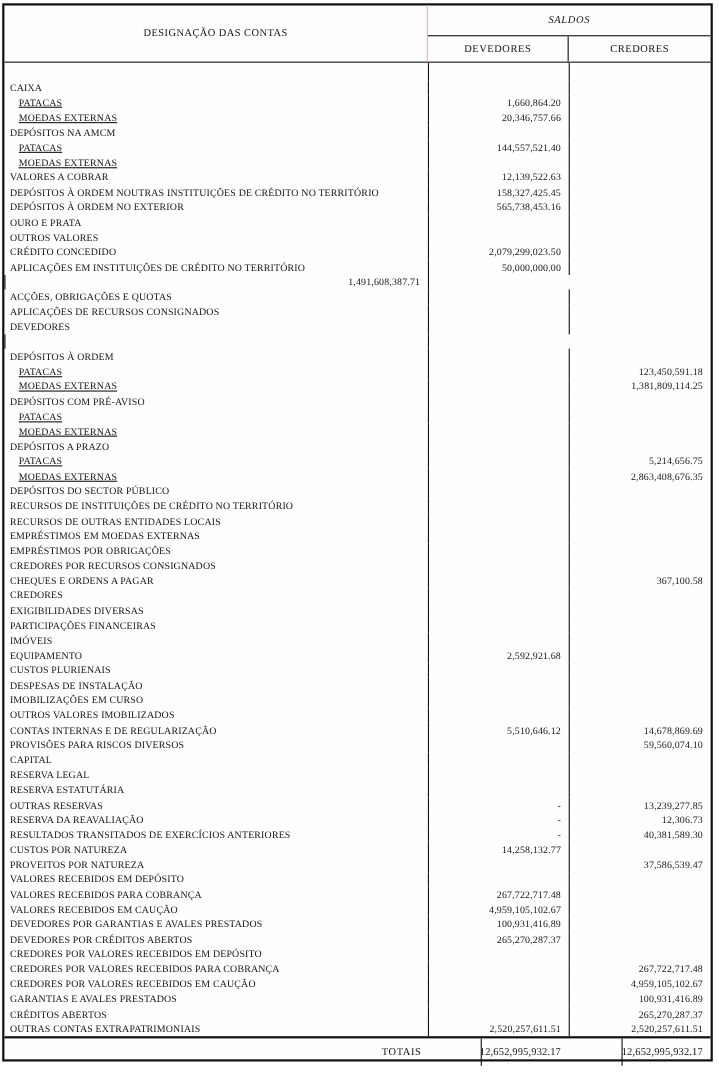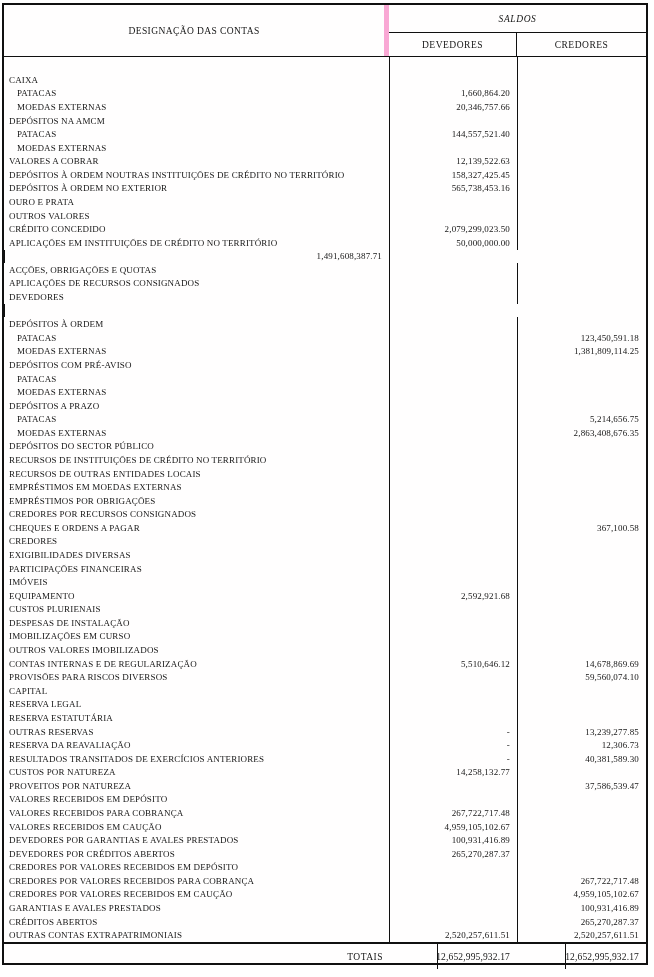"DESIGNAÇÃO DAS CONTAS" .th-designacao { border-right: 5px solid #f9a8d4 -> 1px solid #f9a8d4 }
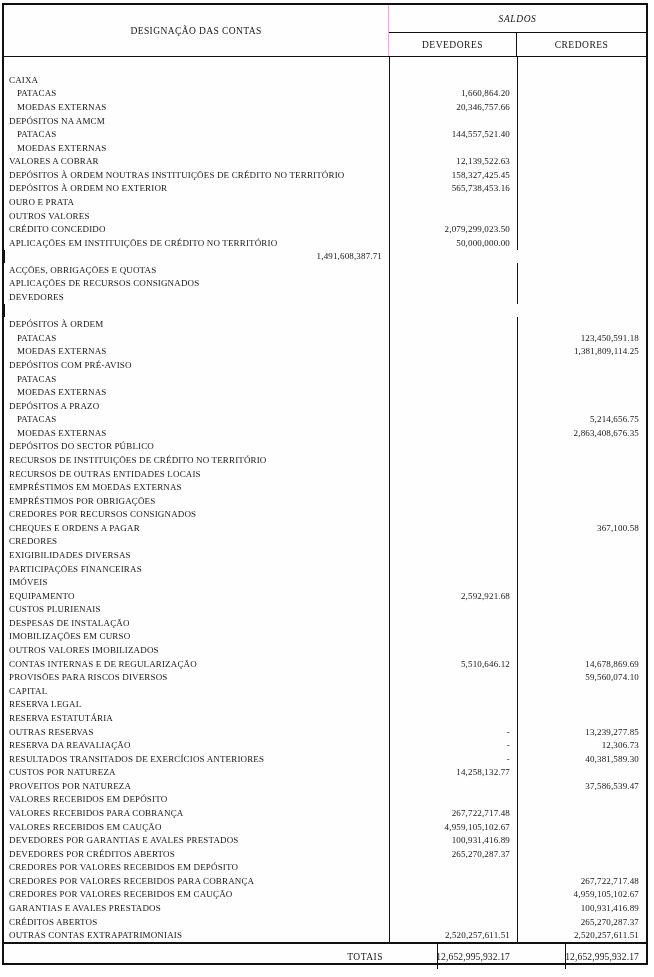"PATACAS" .cell.name.indent { text-decoration: none -> underline }
